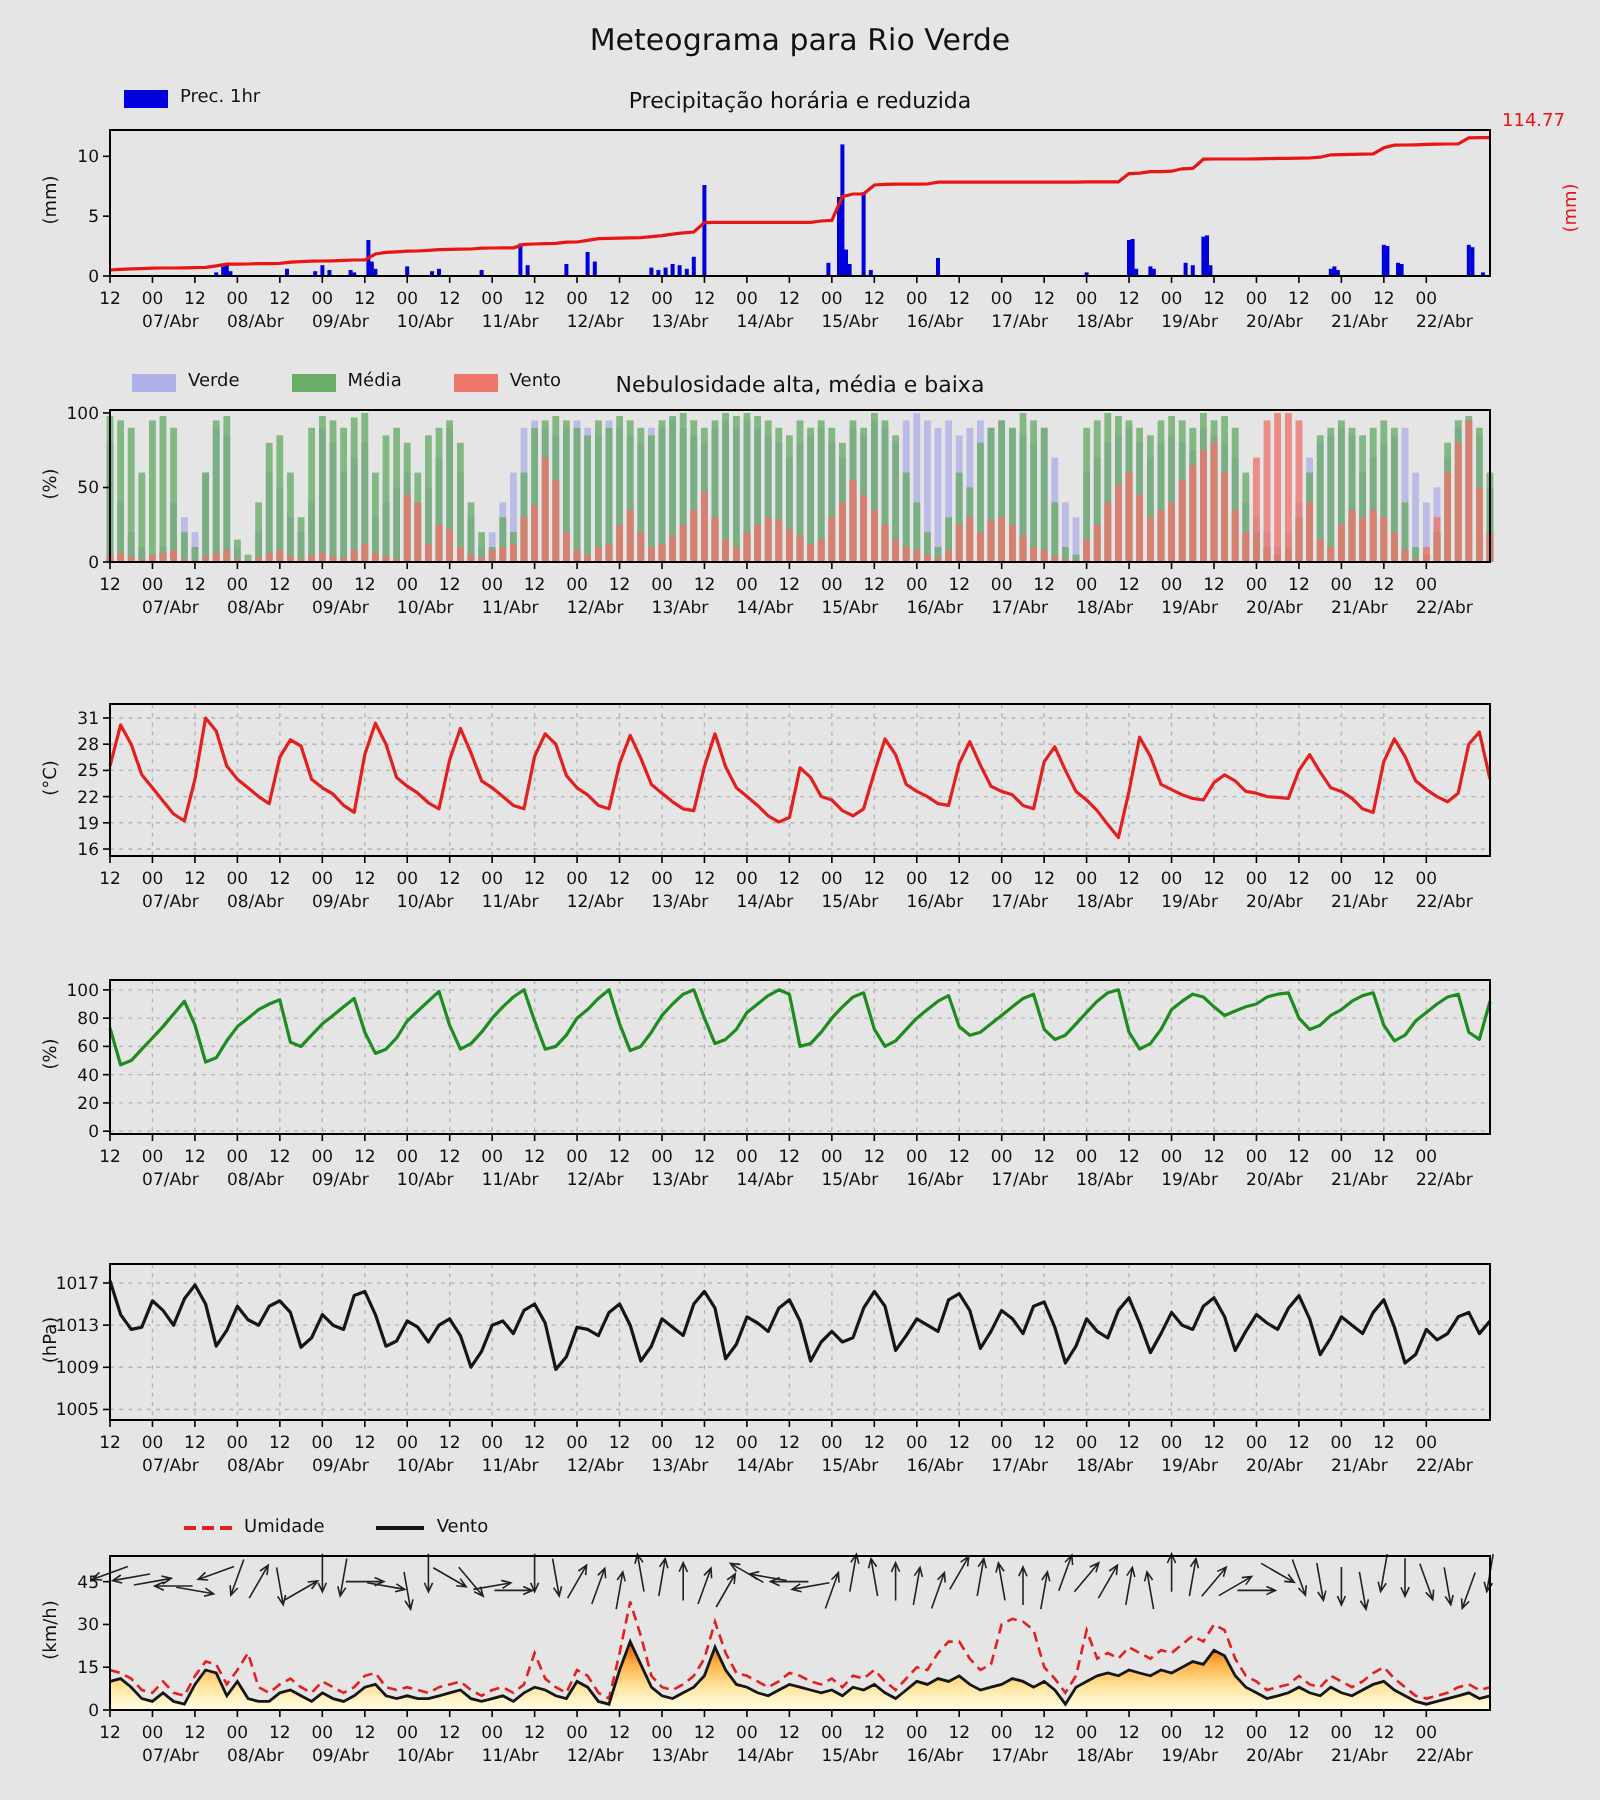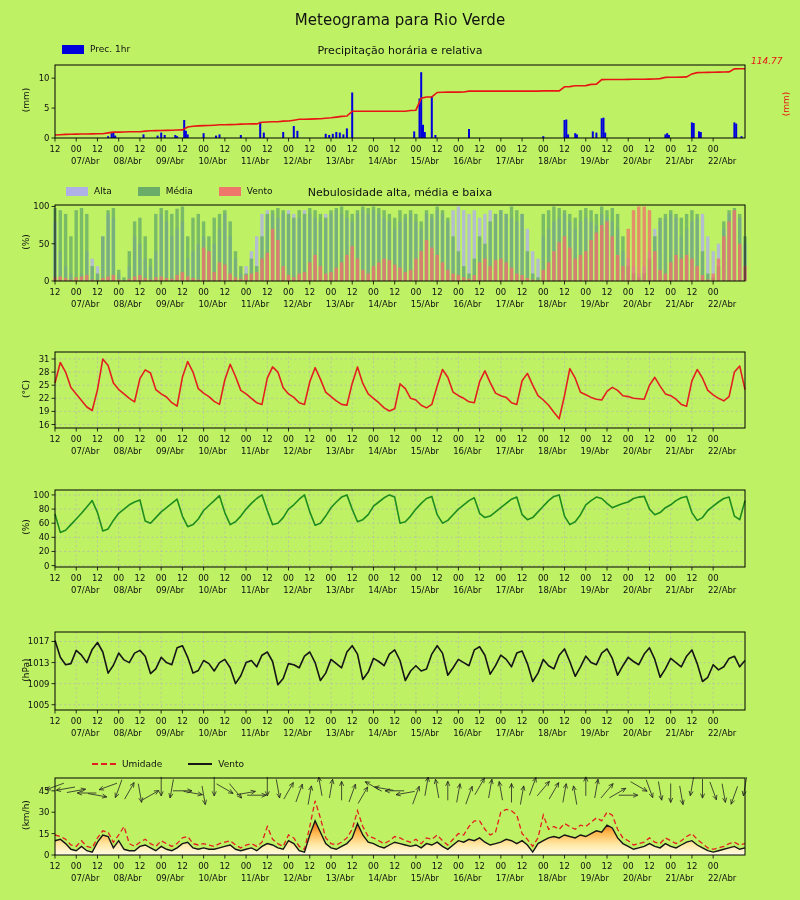"Meteograma para Rio Verde" #fig { background: #bef264 -> #e5e5e5 }
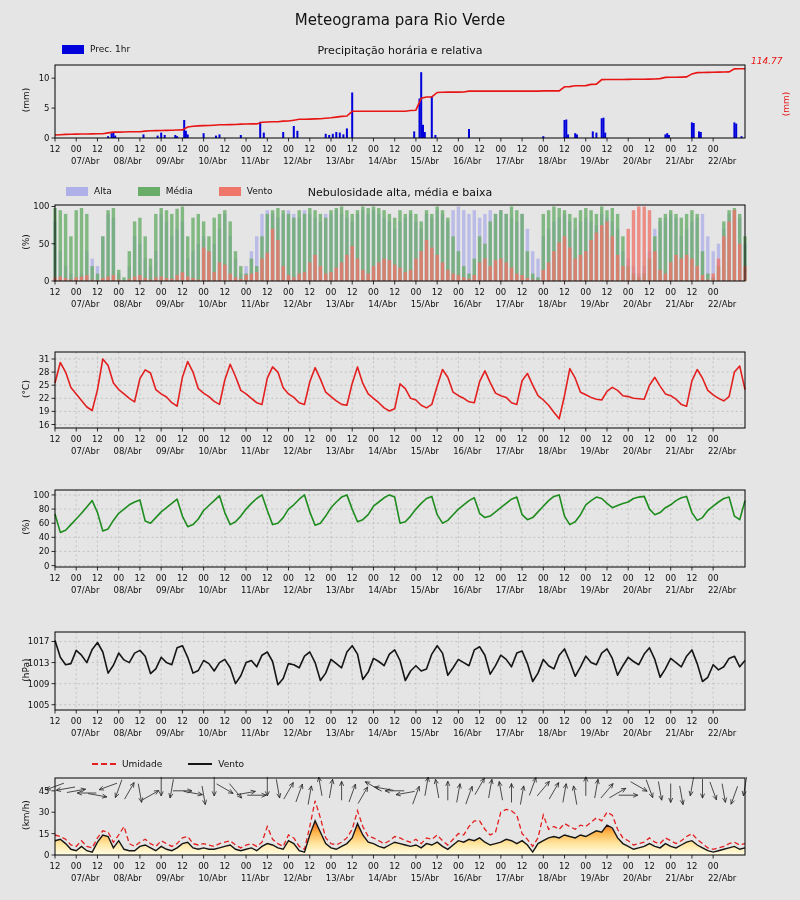"Precipitação horária e relativa" div.ptitle { text: relativa -> reduzida }
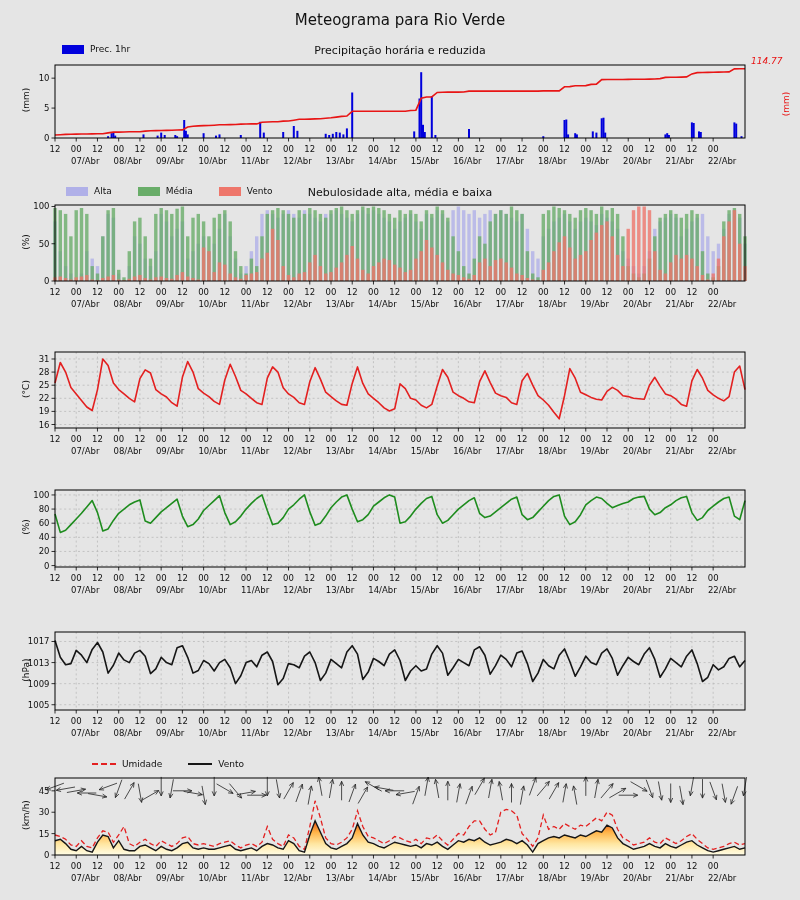"114.77" .ann { font-style: italic -> none }
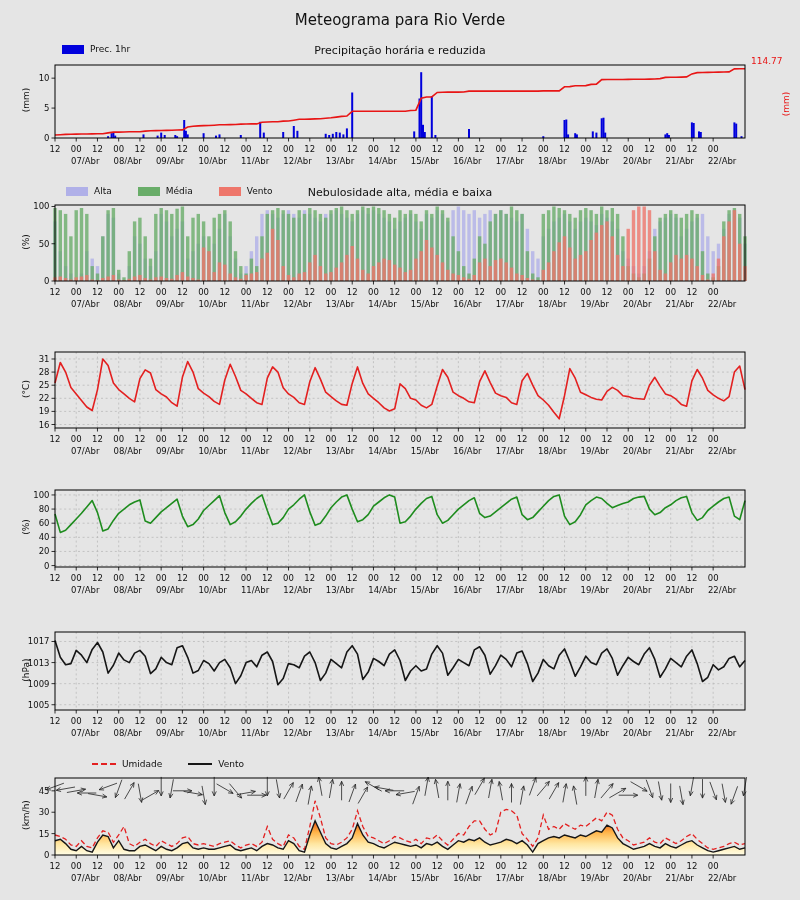"Alta" span { text: Alta -> Verde }
